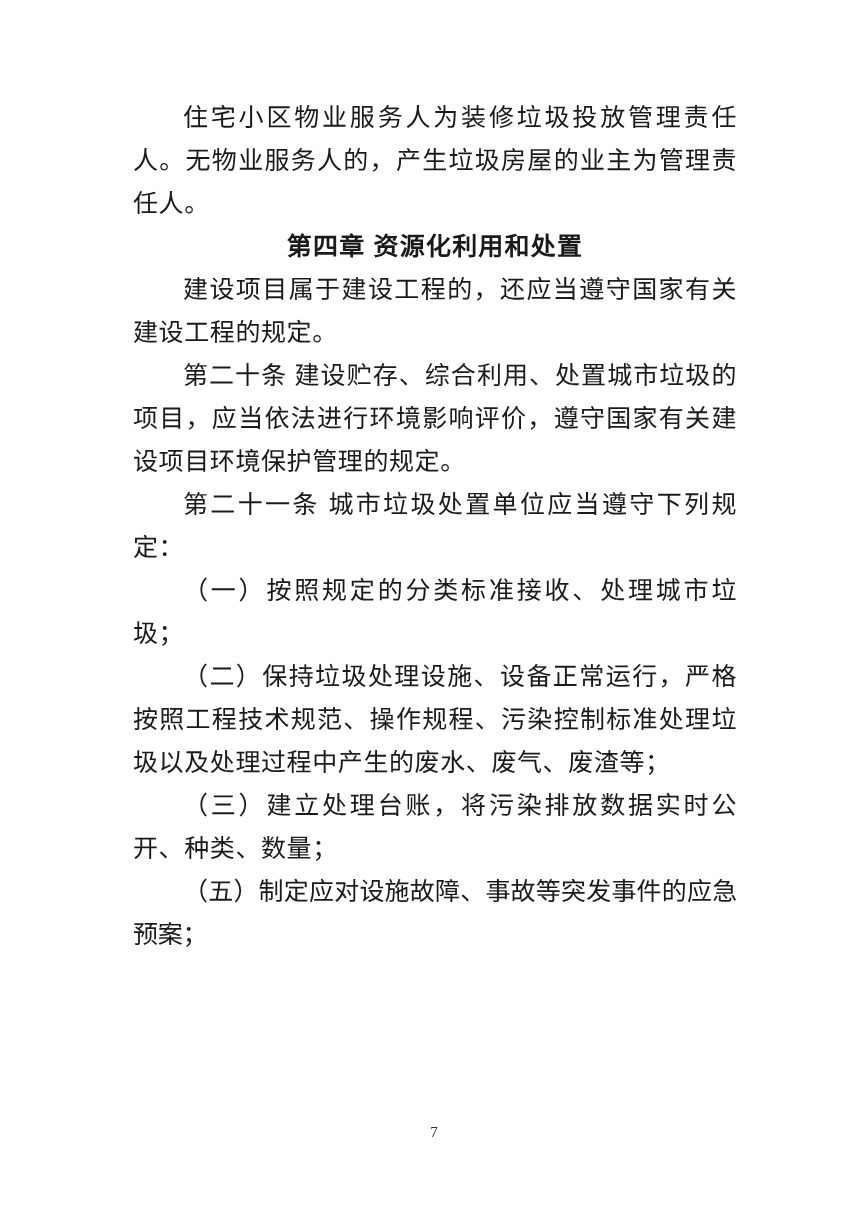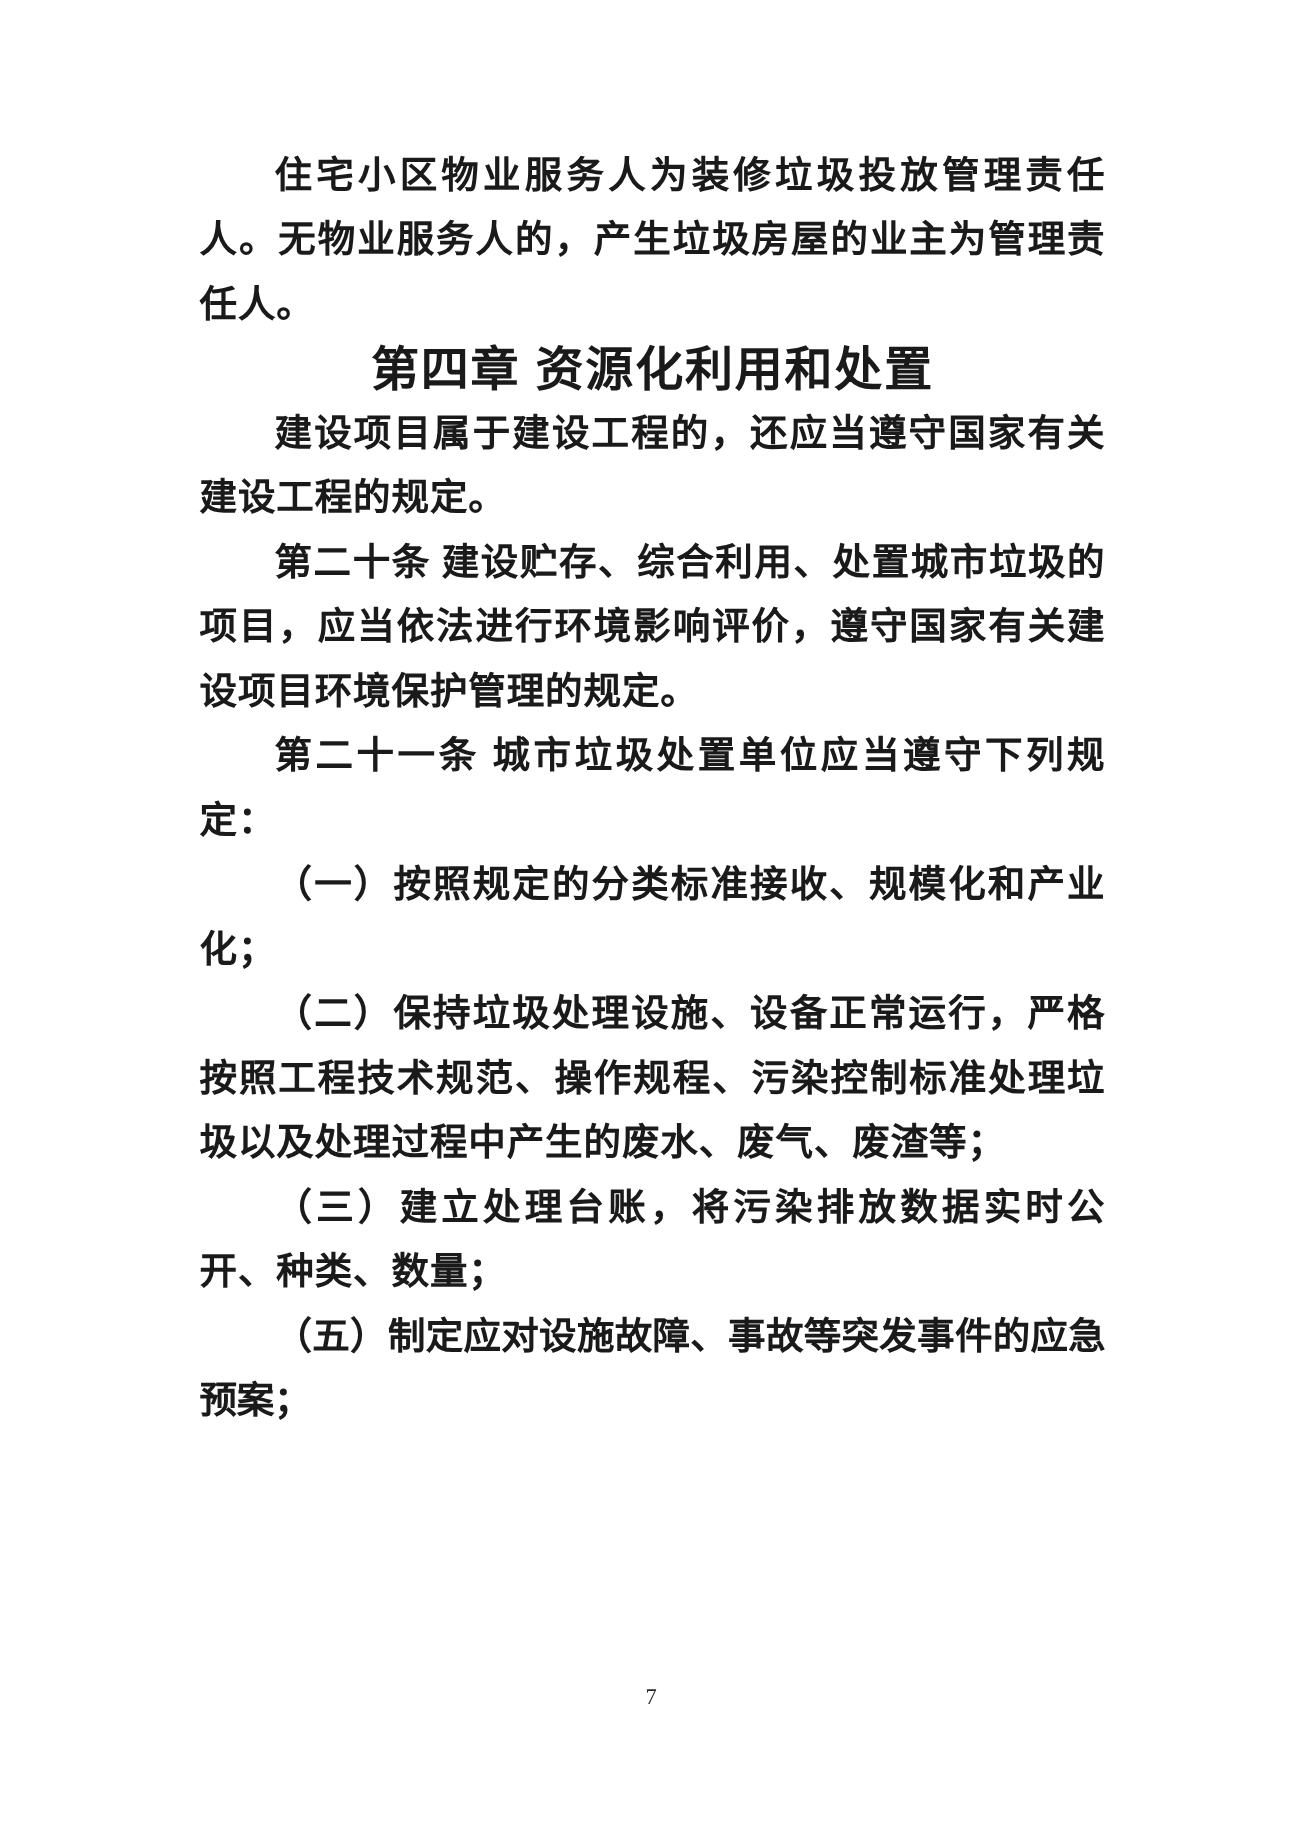"住宅小区物业服务人为装修垃圾投放管理责任人。无物业服务人的，产生垃圾房屋的业主为" .para { font-weight: 700 -> 400 }
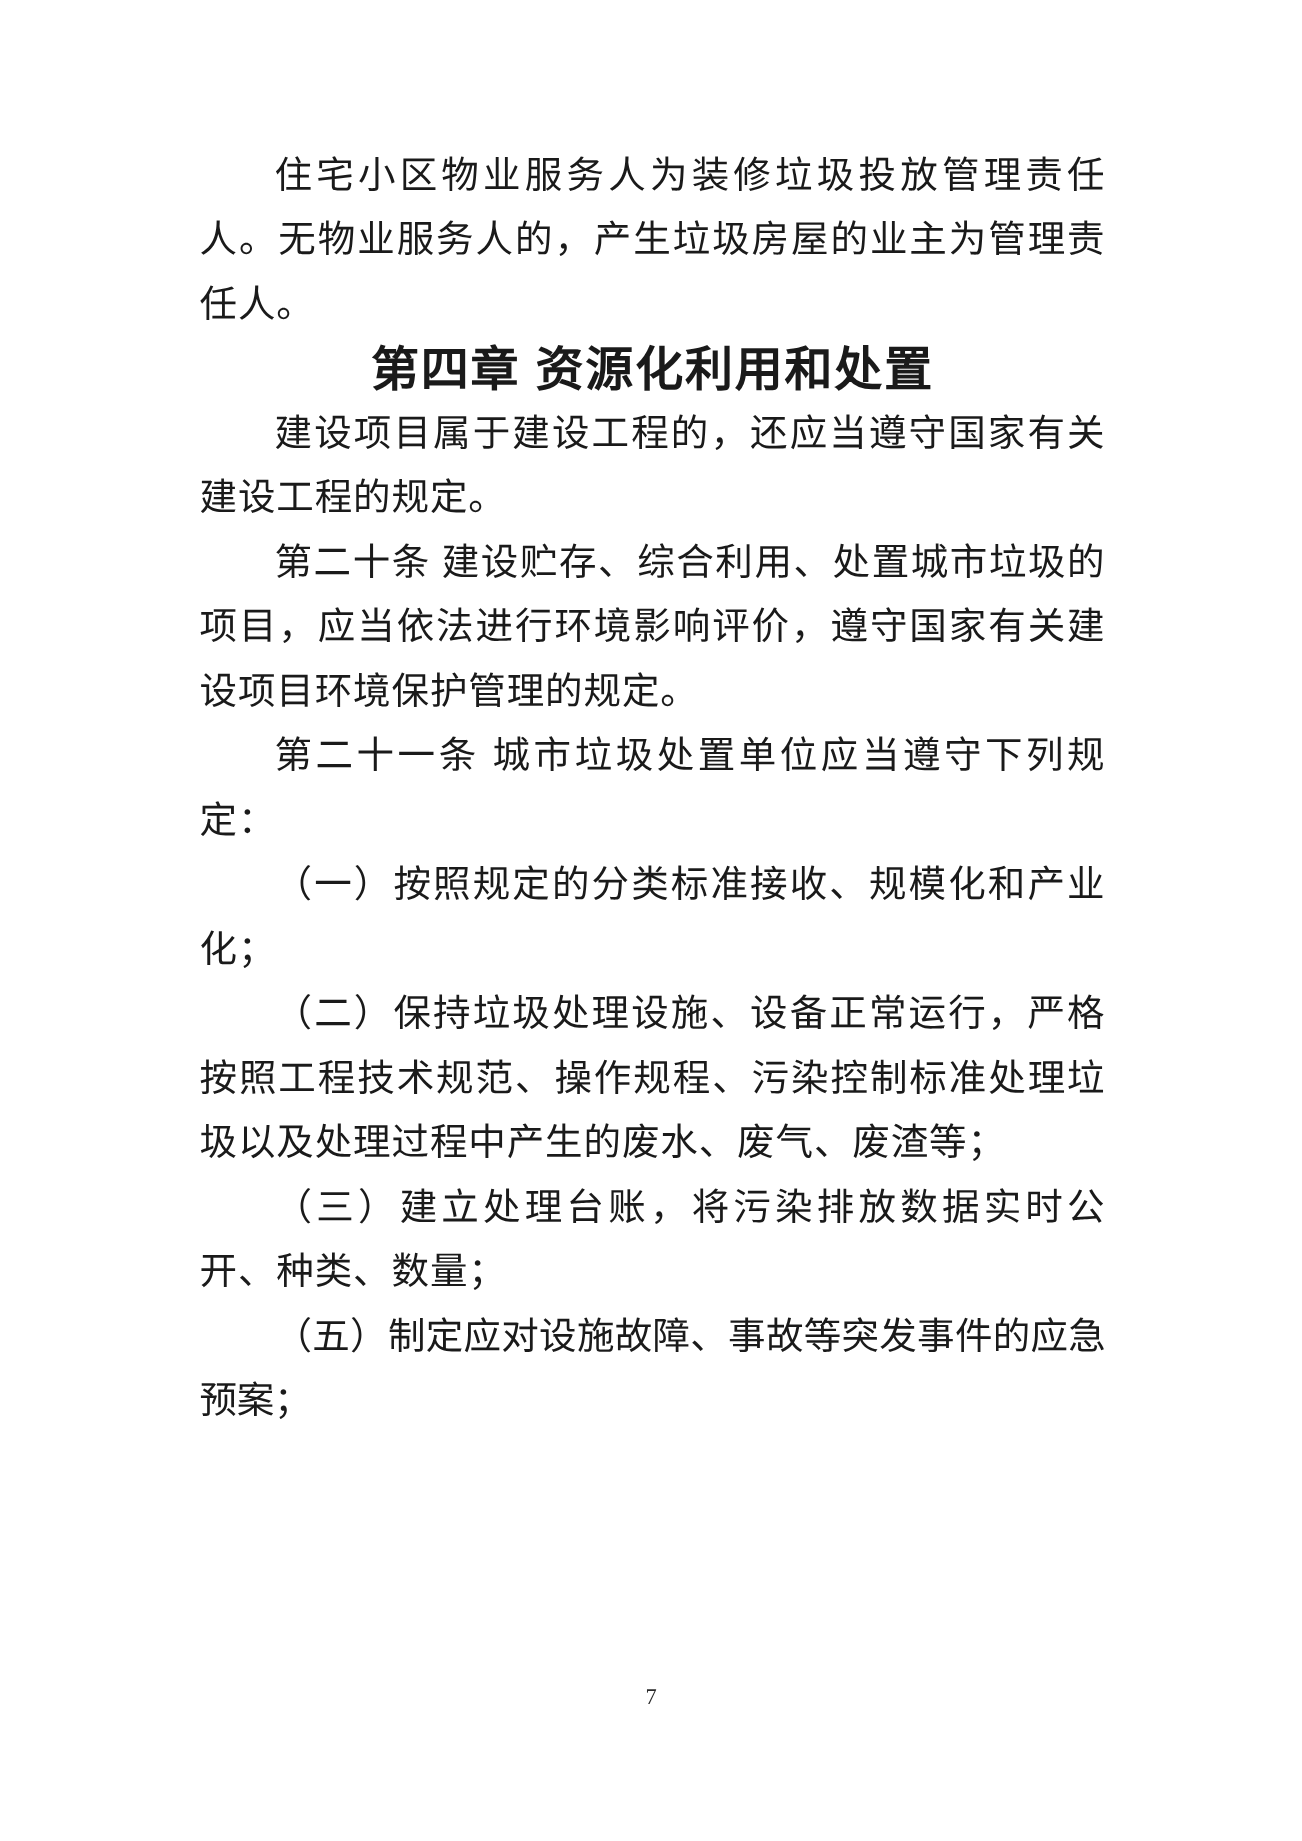"第四章 资源化利用和处置" .heading { font-size: 32px -> 25px }
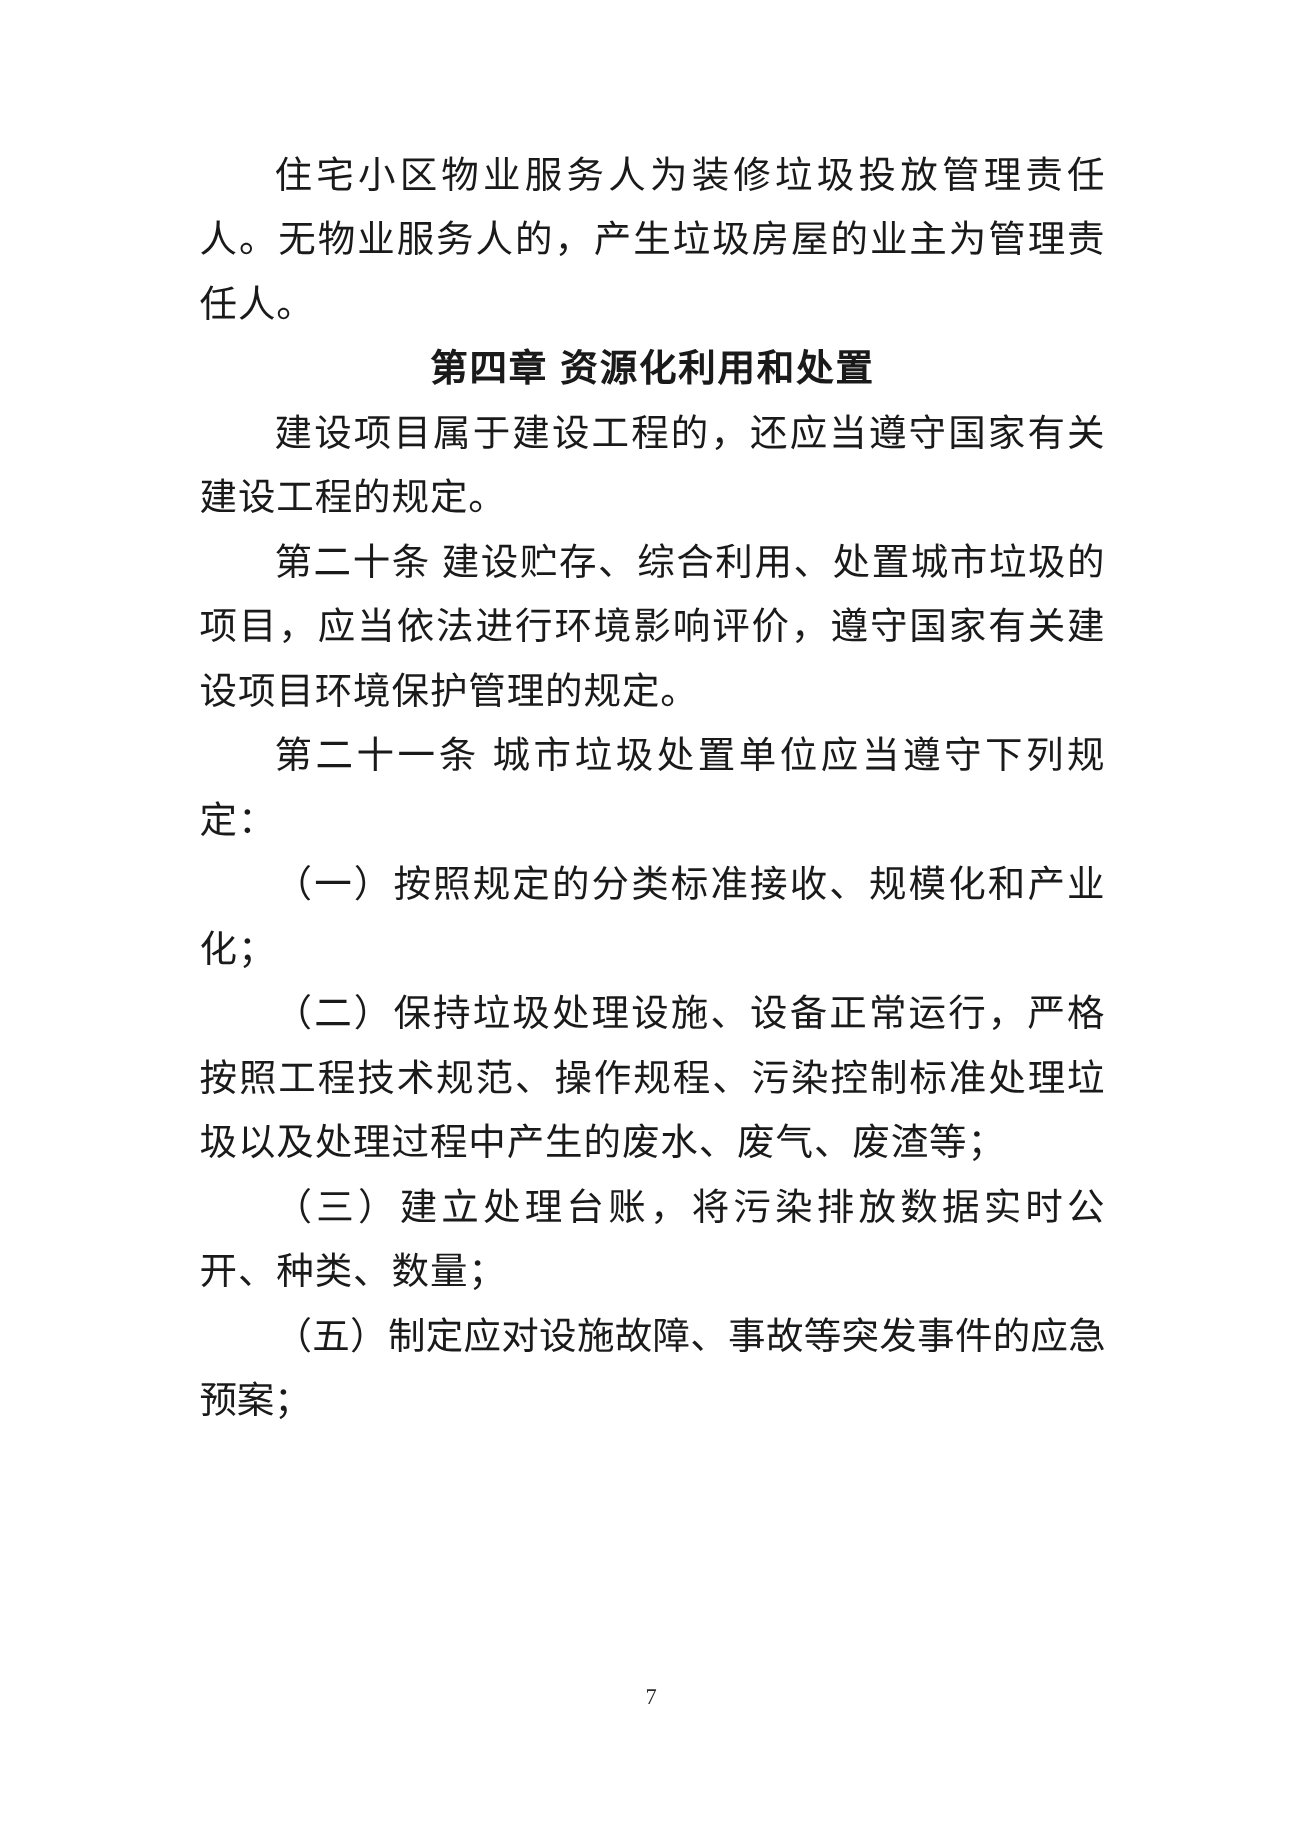"（一）按照规定的分类标准接收、规模化和产业化；" p.para { text: 规模化和产业化 -> 处理城市垃圾 }
